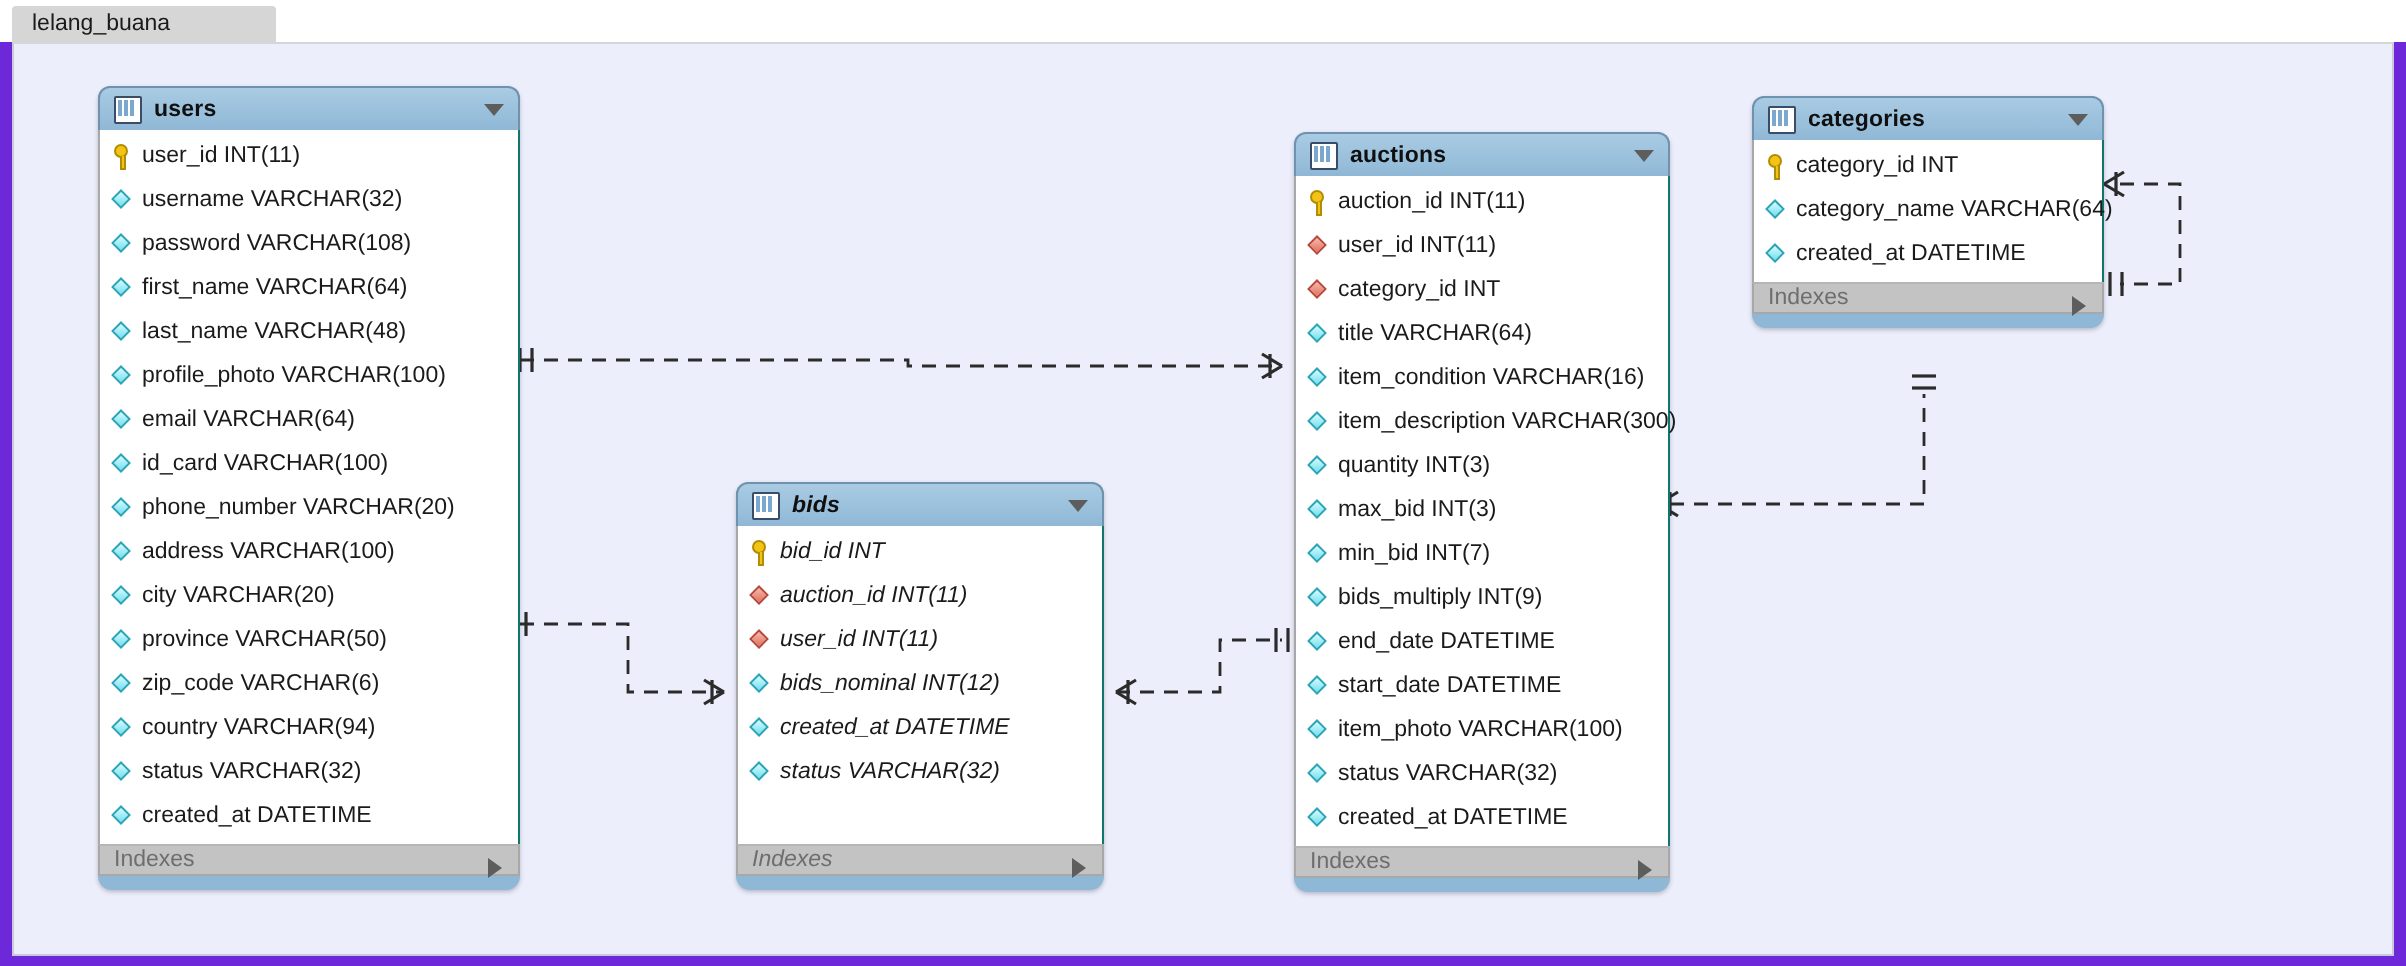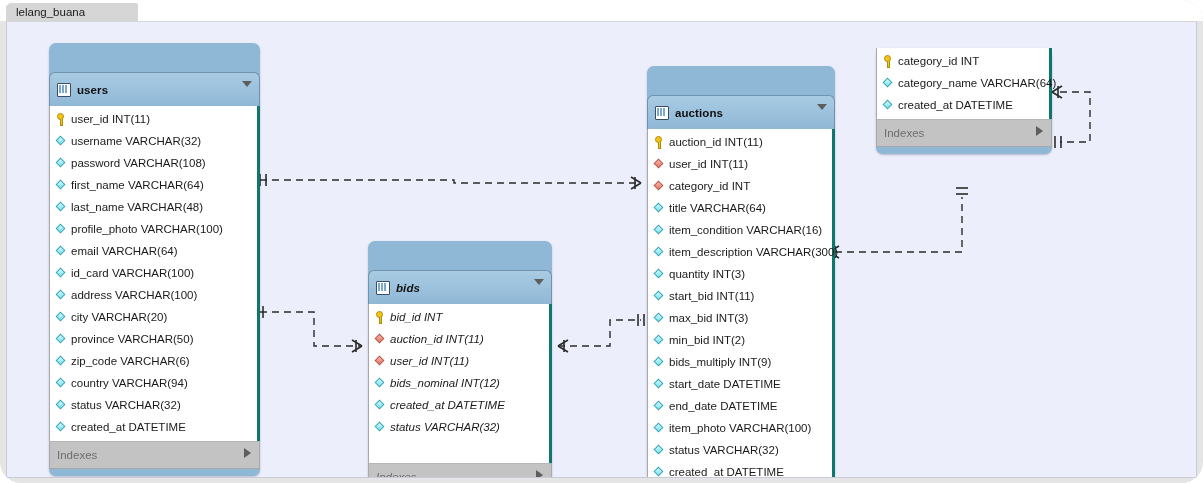"lelang_buana" #root { background: #e5e5e5 -> #6d28d9; border-radius: 21px -> none }
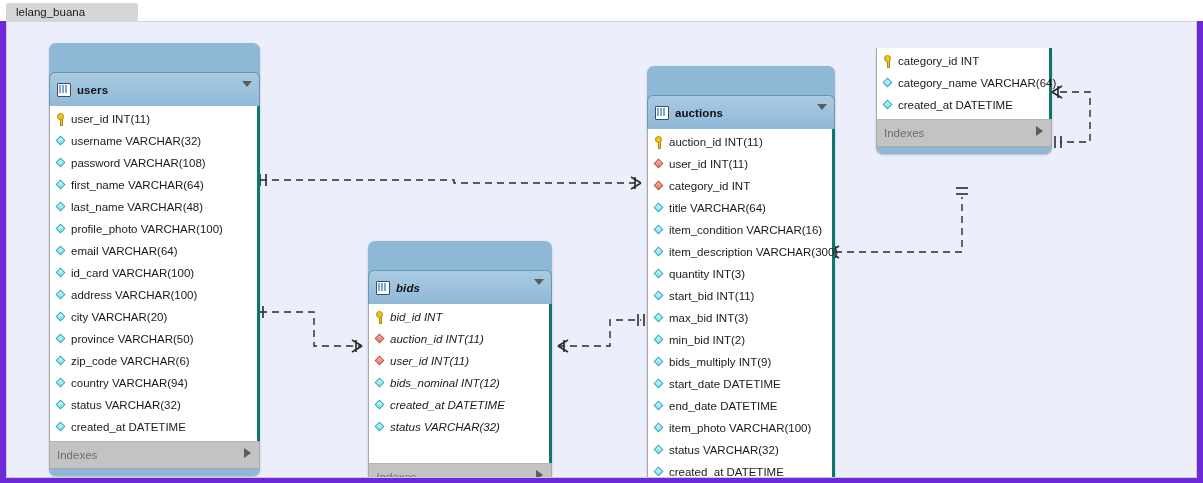"users" .tbl-hdr { height: 34px -> 22px; margin-top: 29px -> none }
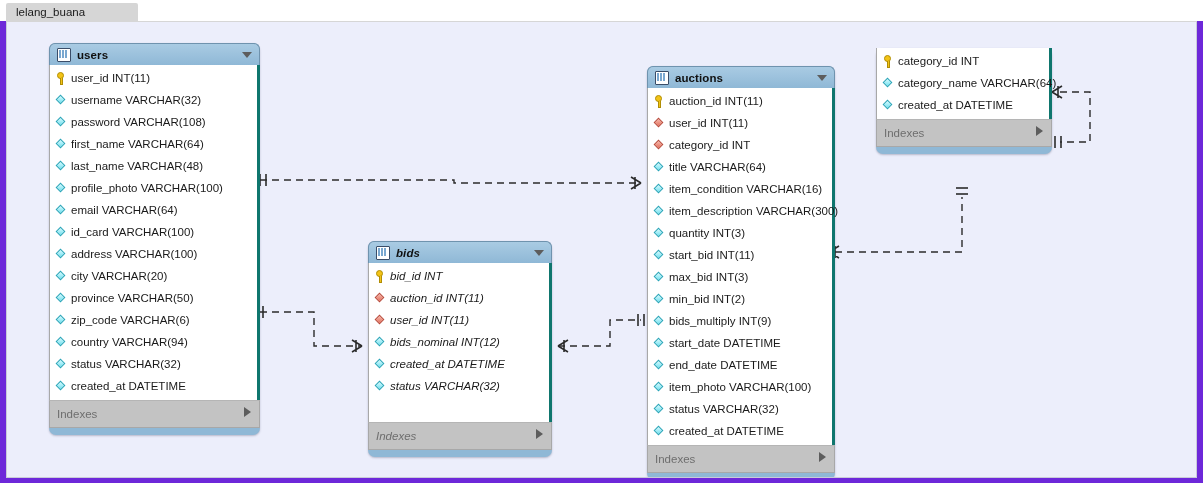"categories" div.tbl-hdr { html: none -> <div> <span></span> <span>categories</span> <span></span> </div> }
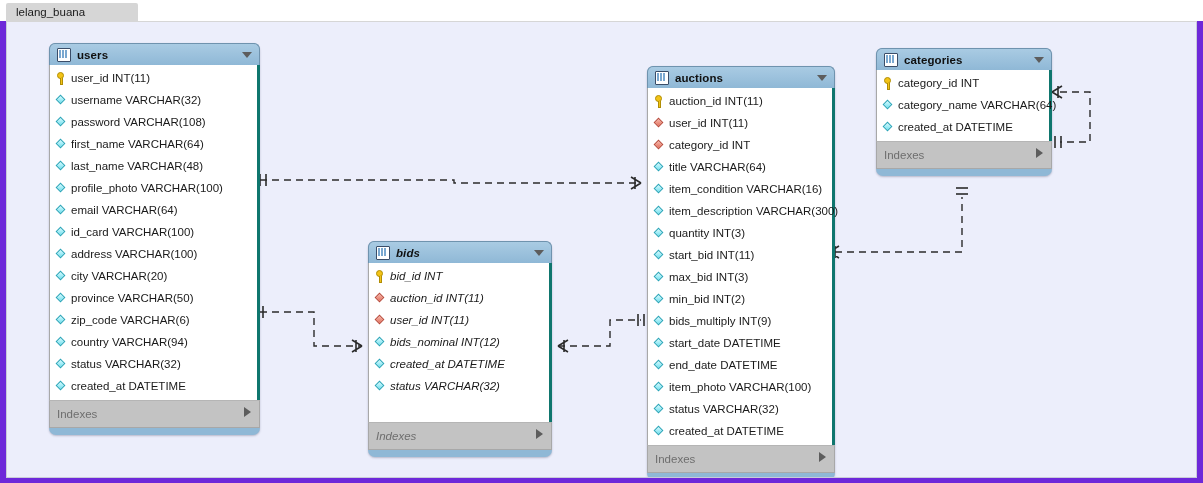"user_id INT(11)" .tbl-body { border-right: 3px solid #0f766e -> 1px solid #0f766e }
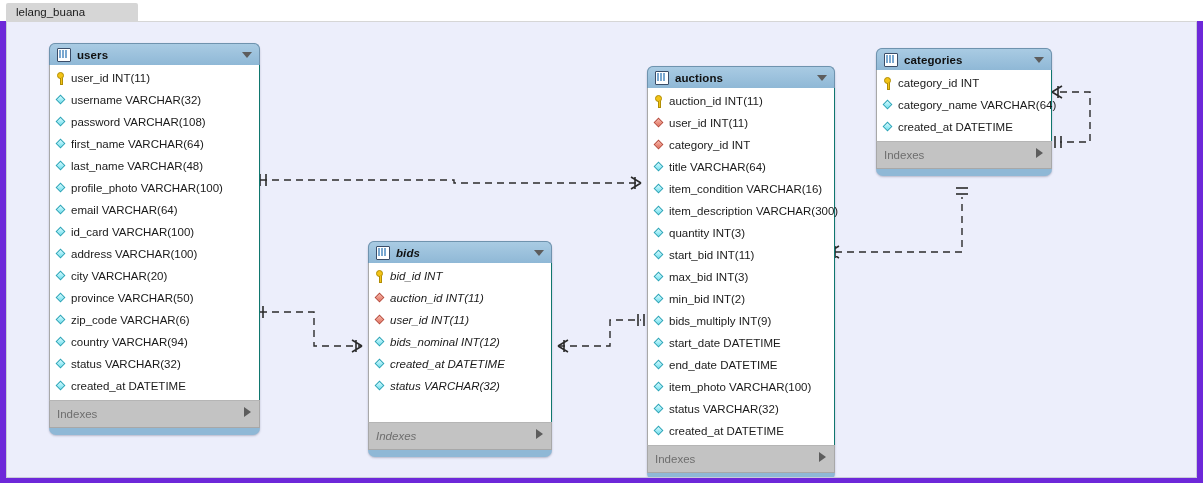"Indexes" .tbl-idx { height: 28px -> 16px }
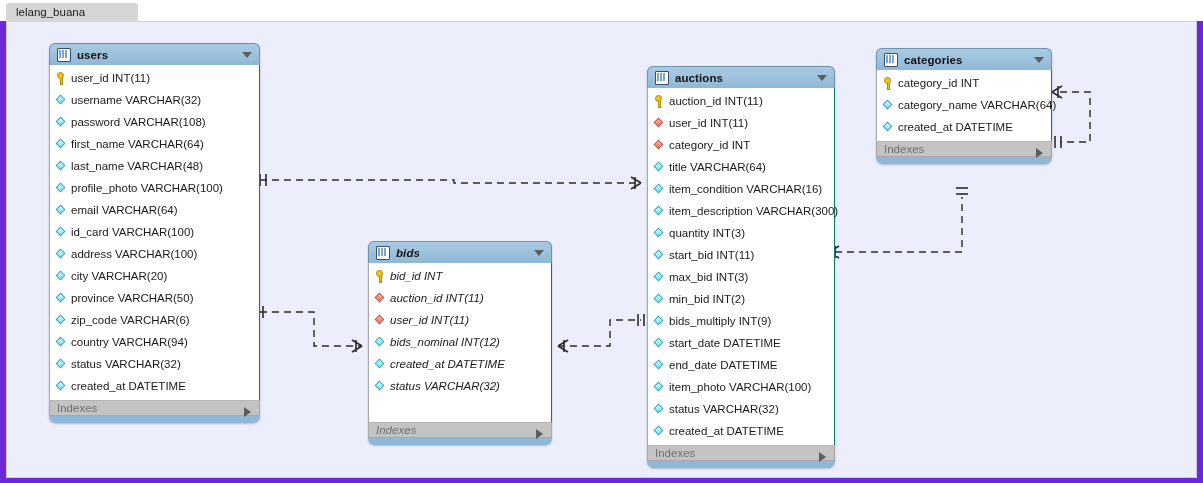"phone_number VARCHAR(20)" div.col { html: none -> <div> <span> <i></i> </span> <span>phone_number VARCHAR(20)</span> </div> }
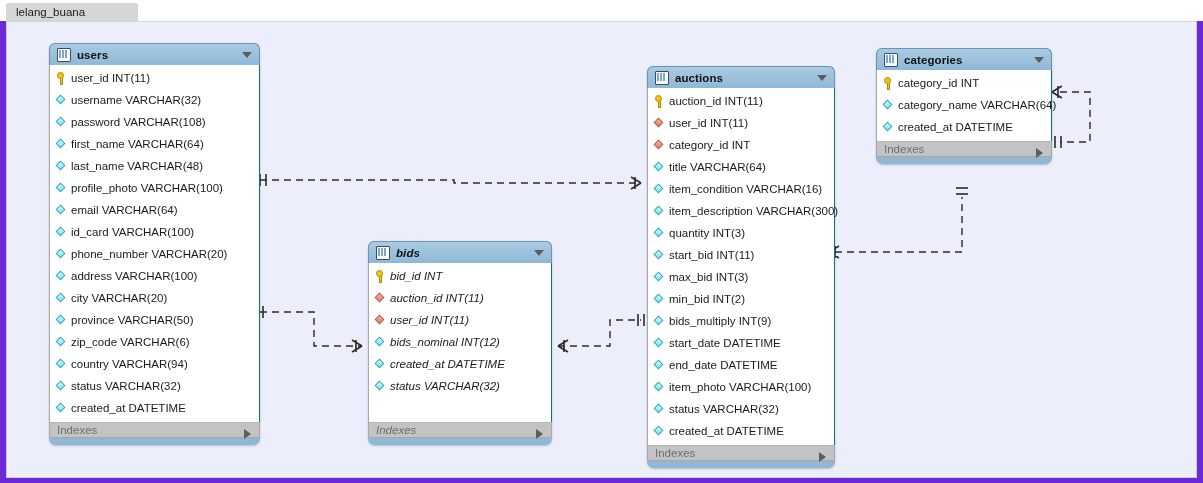"start_bid INT(11)" div.col { html: <div> <span> <i></i> </span> <span>start_bid INT(11)</span> </div> -> none }
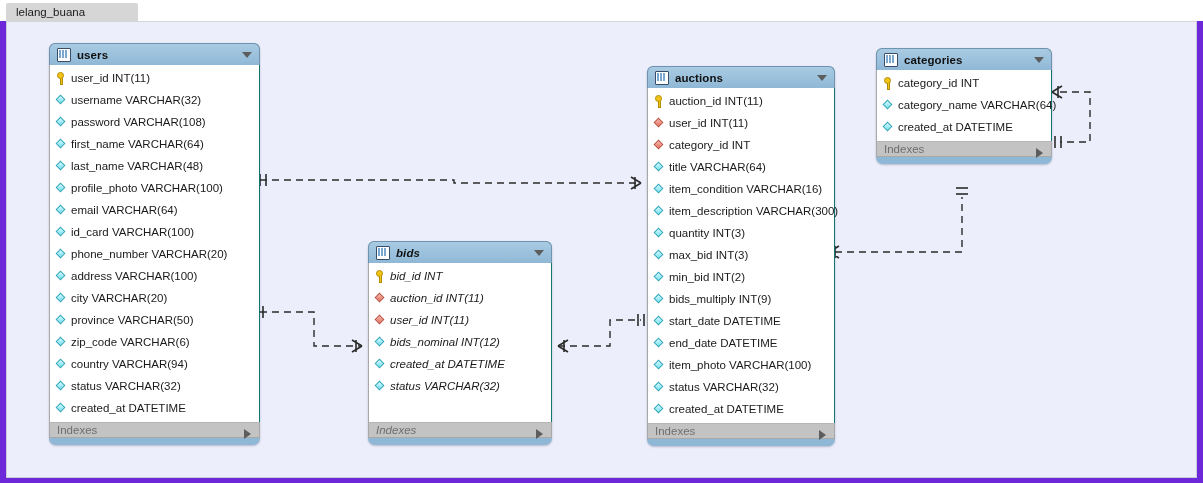"min_bid INT(2)" span.col-txt { text: 2 -> 7 }
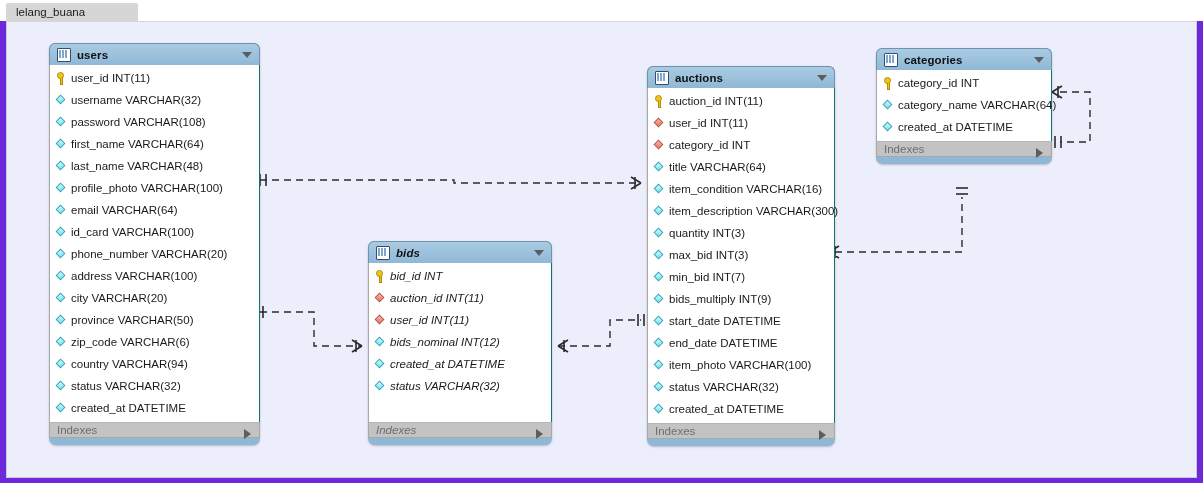"start_date DATETIME" div.col { order: before "end_date DATETIME" -> after "end_date DATETIME" }
